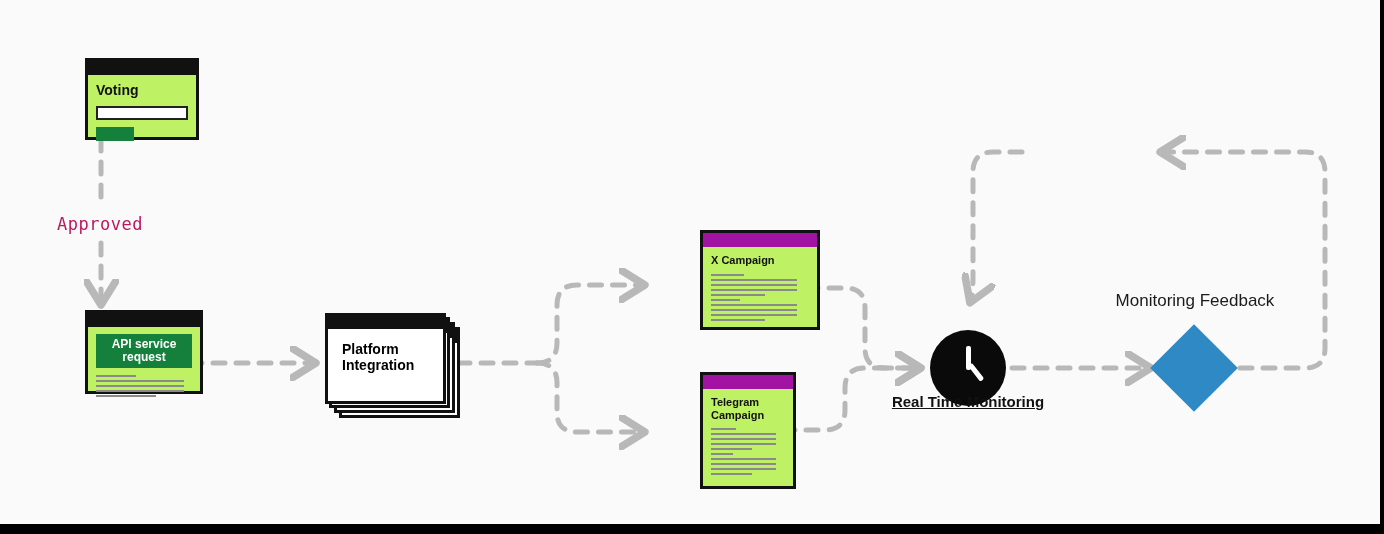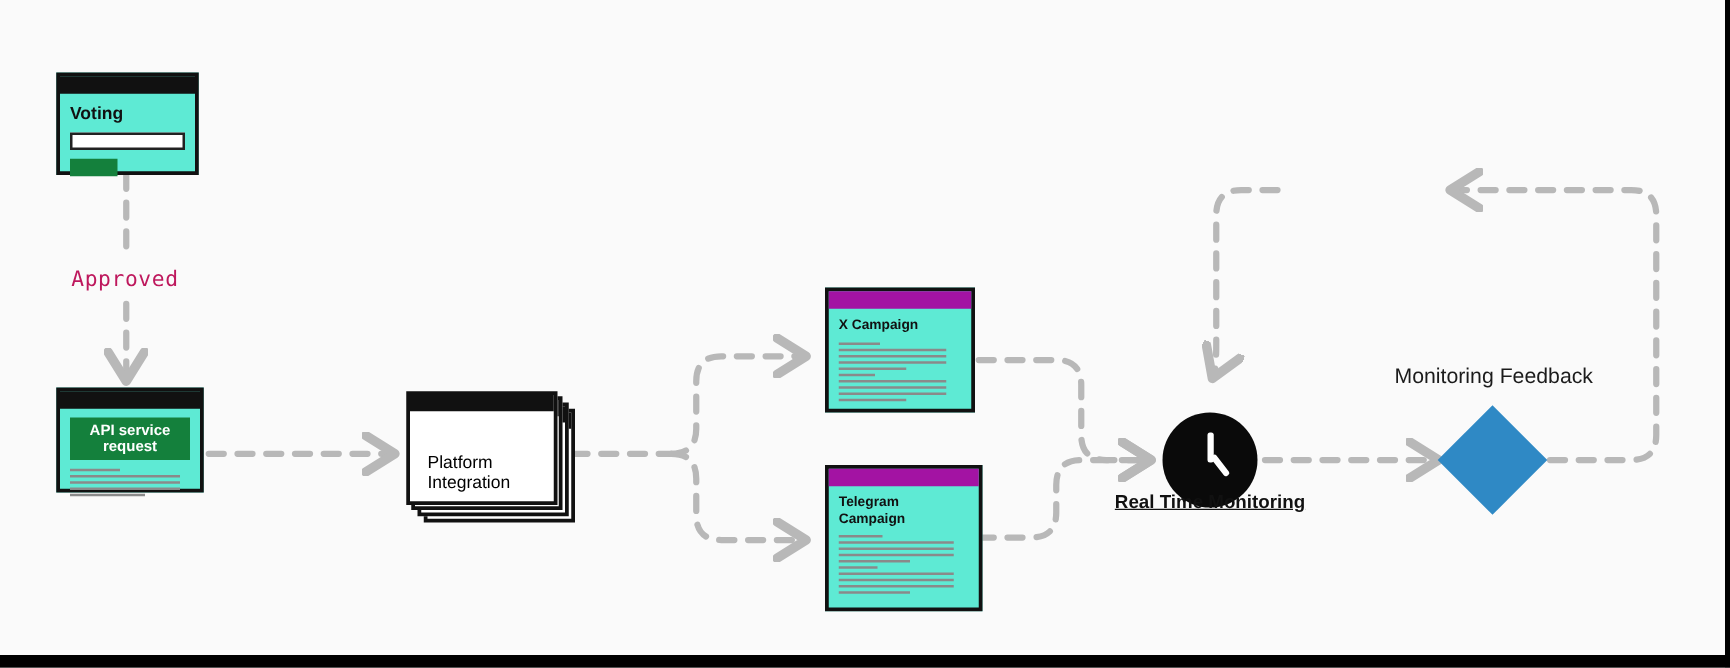"Voting" .card { background: #5eead4 -> #bef264; margin-left: none -> 40px }
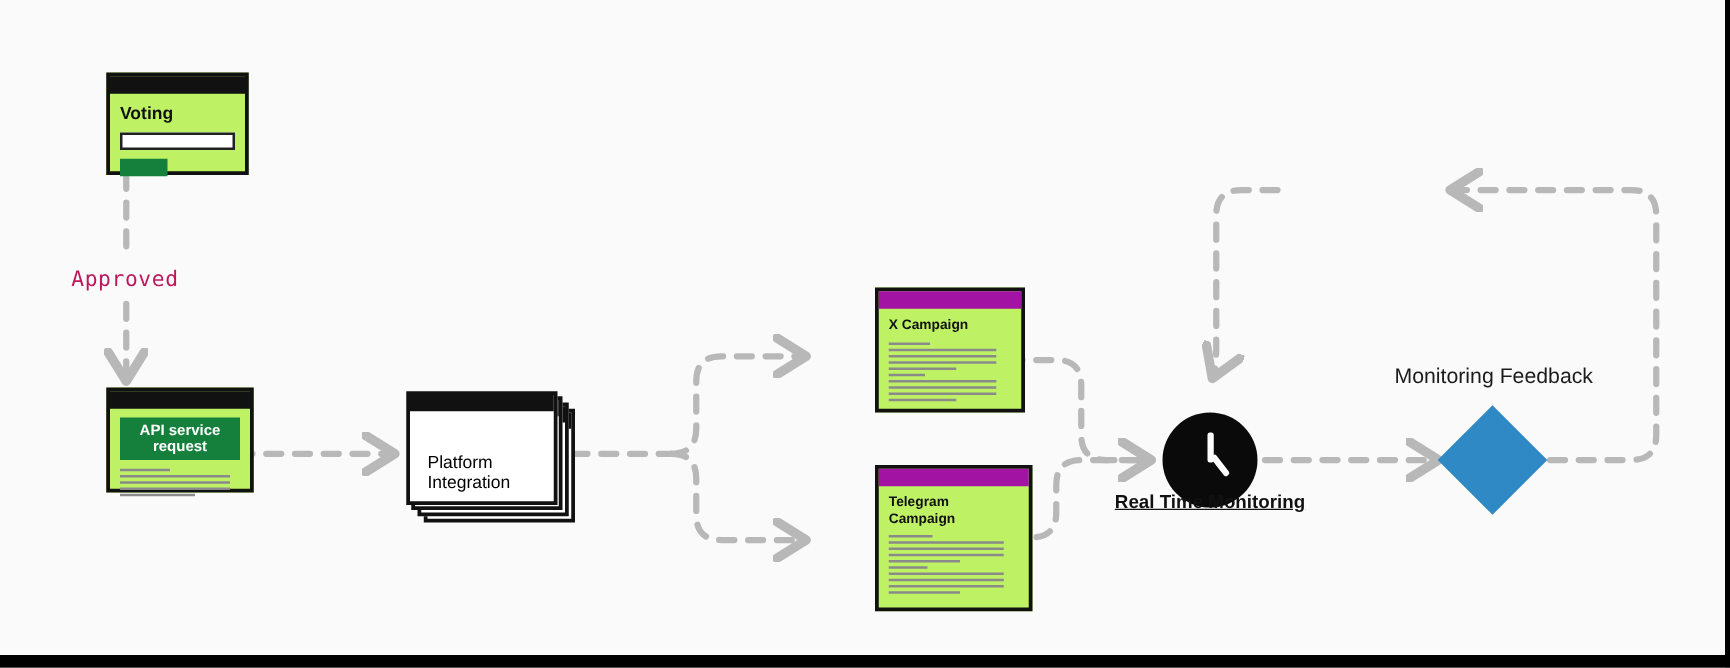"Platform Integration" div { font-weight: none -> bold; padding: 32px 0 0 14px -> 12px 0 0 14px }
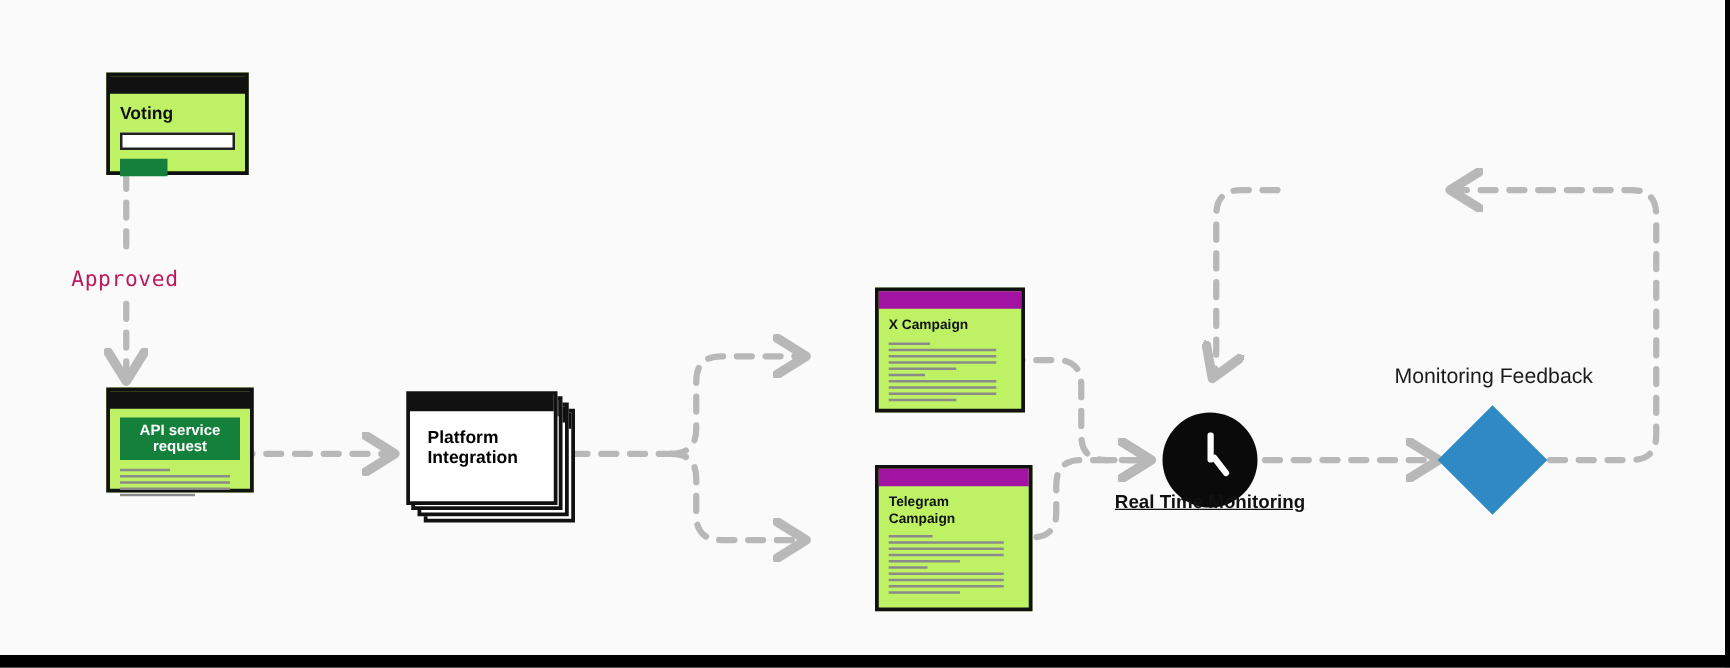"Telegram Campaign" div.card { width: 126px -> 96px }
